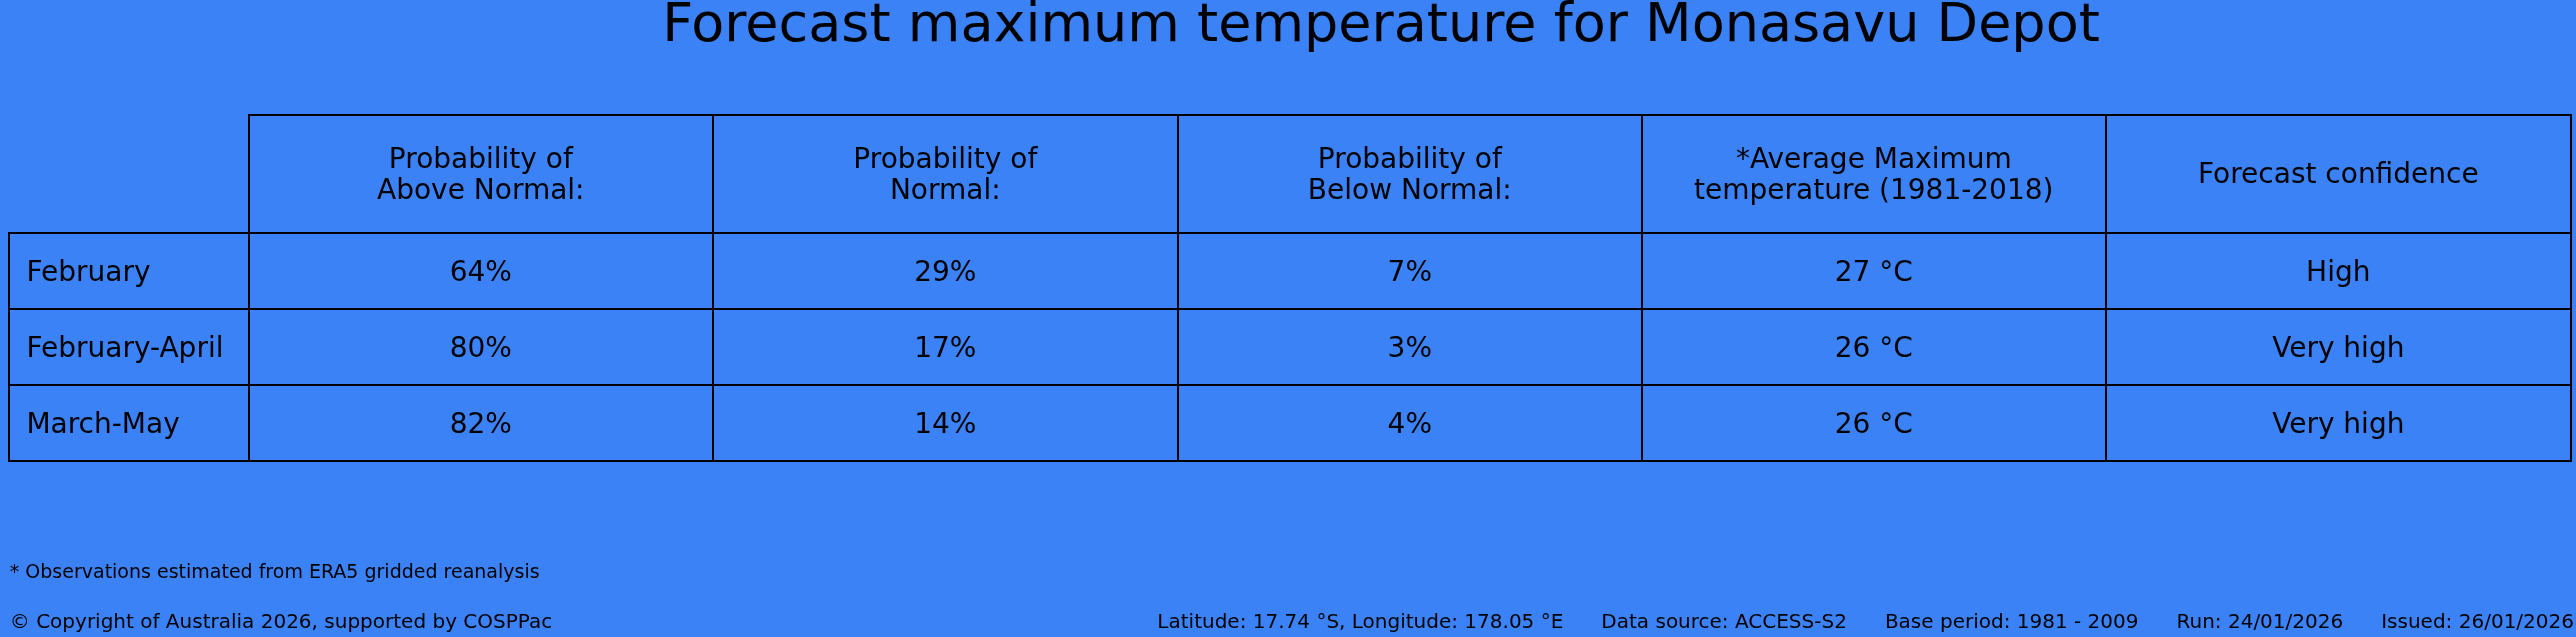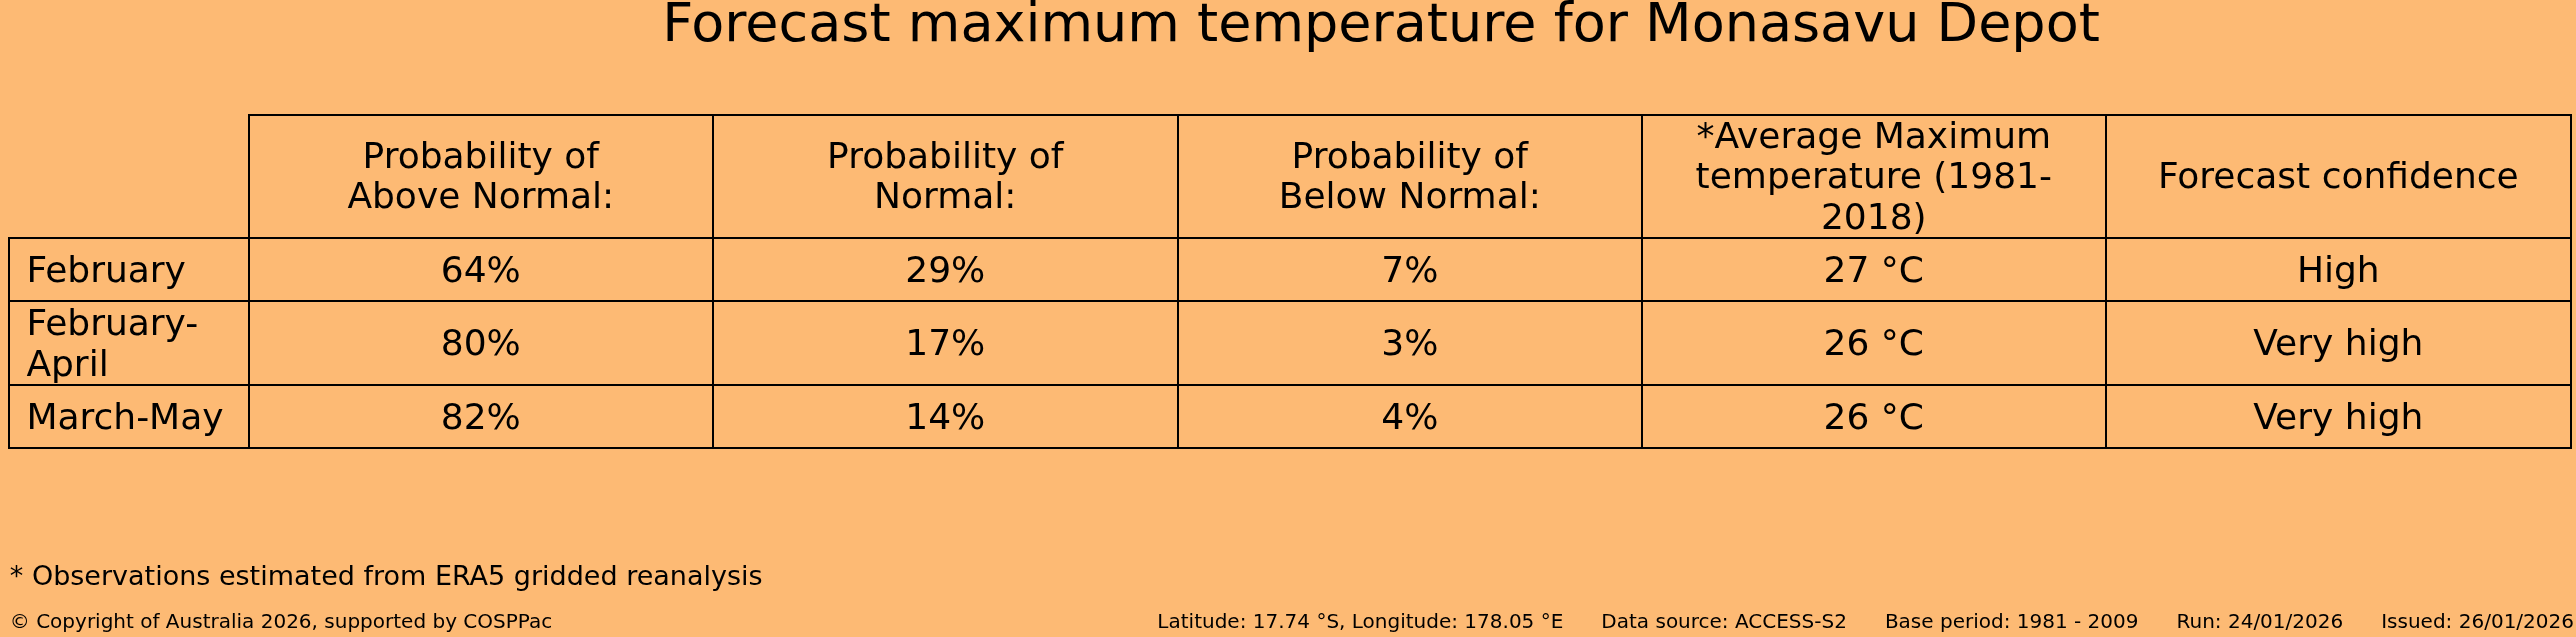"Forecast maximum temperature for" .page { background: #fdba74 -> #3b82f6 }
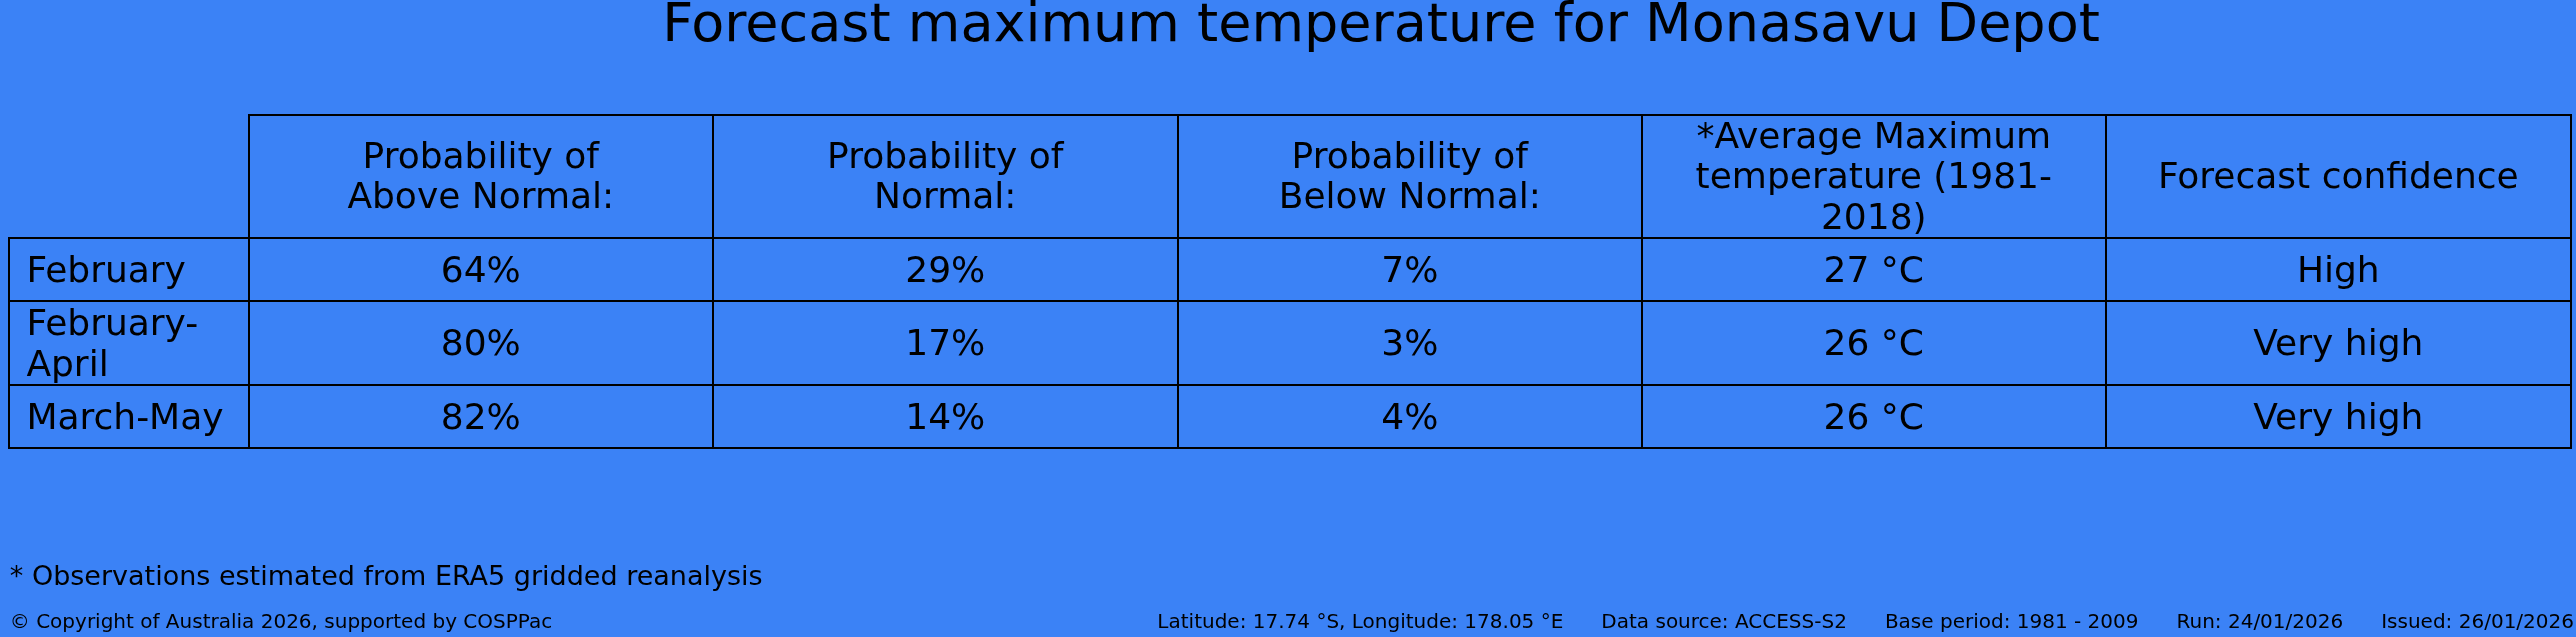"Probability of" .ftable th, .ftable td { font-size: 36px -> 28px }
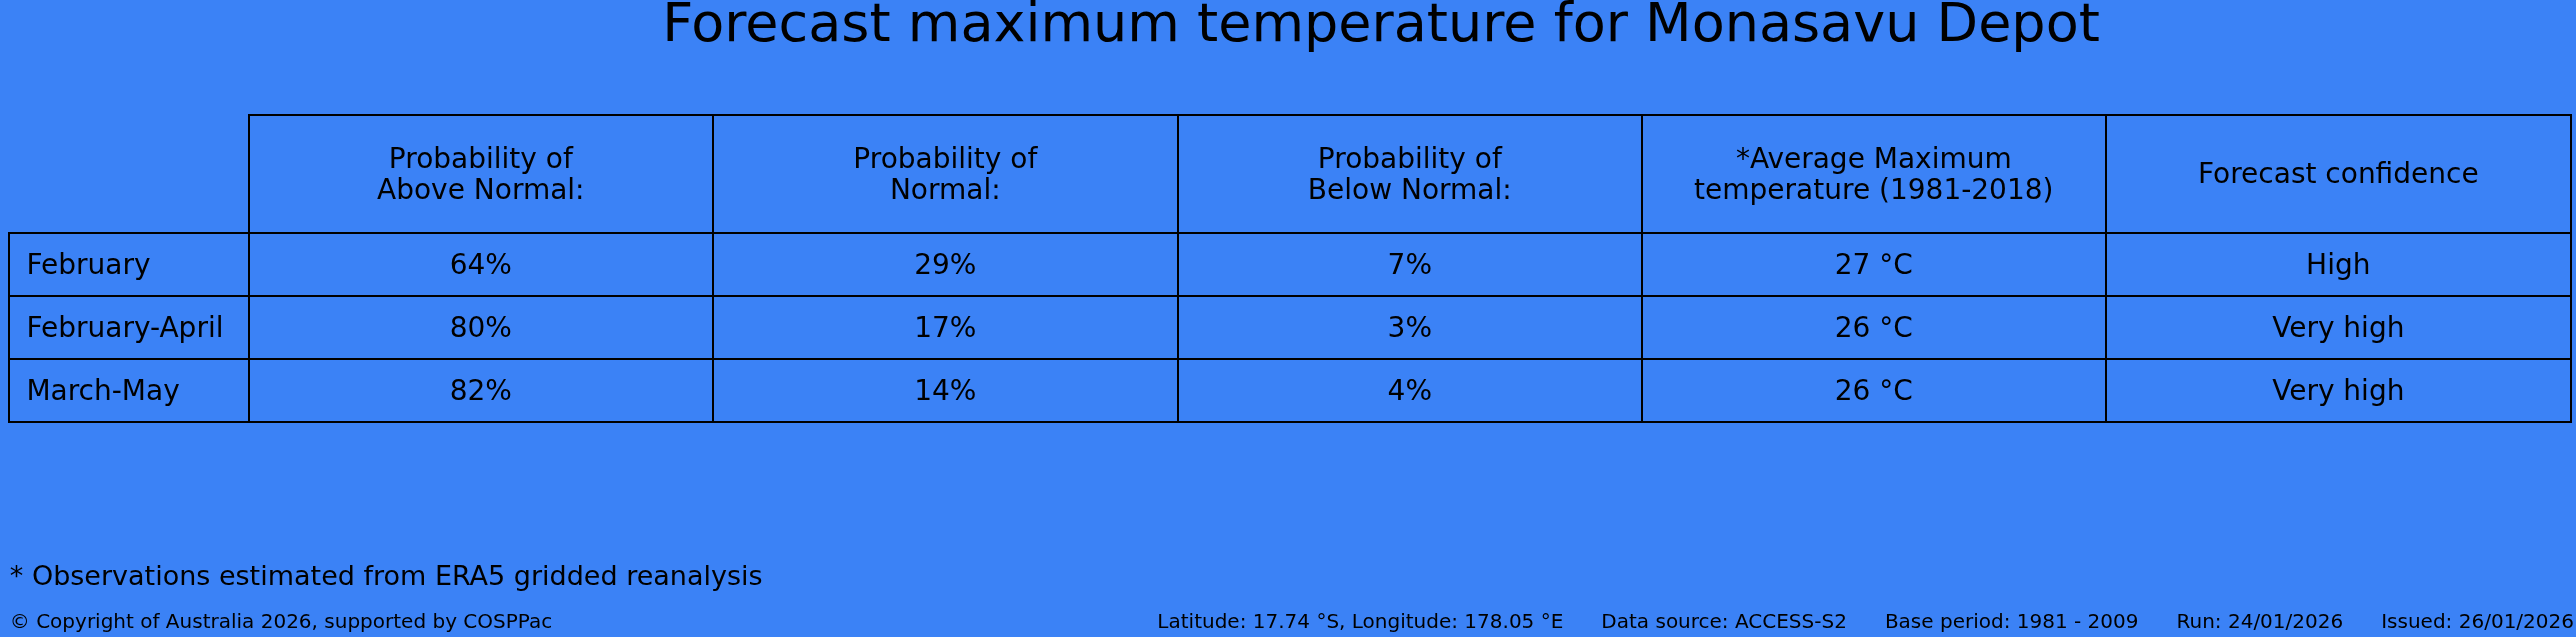"February" tr.drow { height: 63px -> 76px }
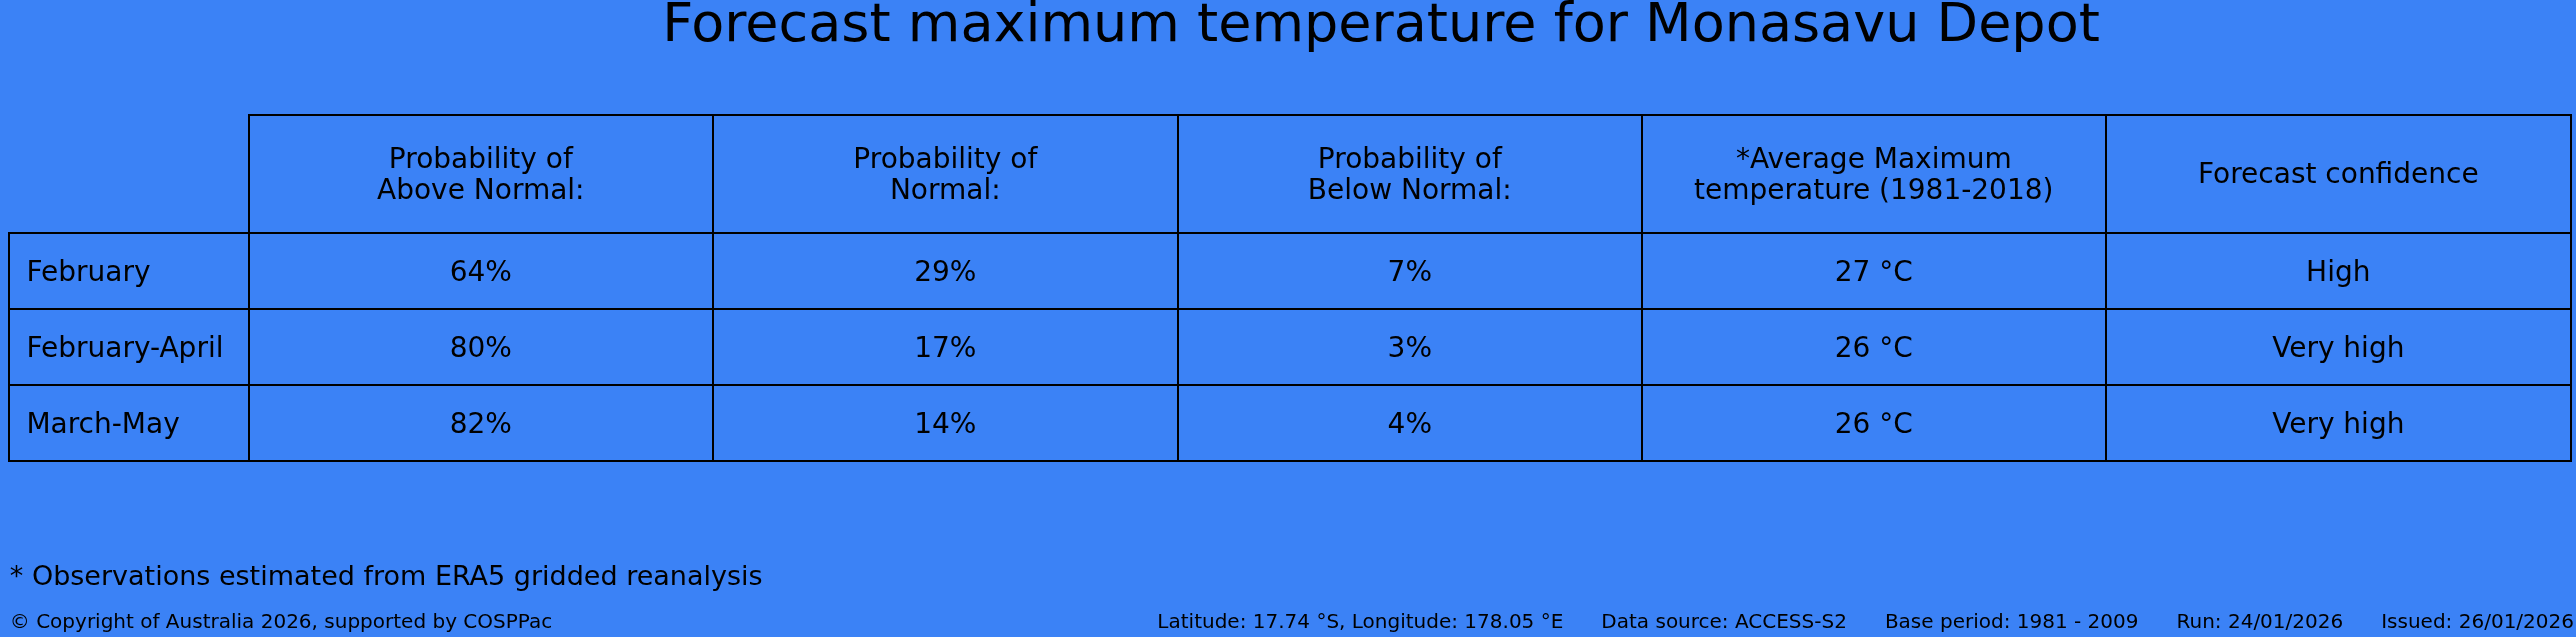"* Observations estimated from ERA5" .footnote { font-size: 27px -> 19px }
